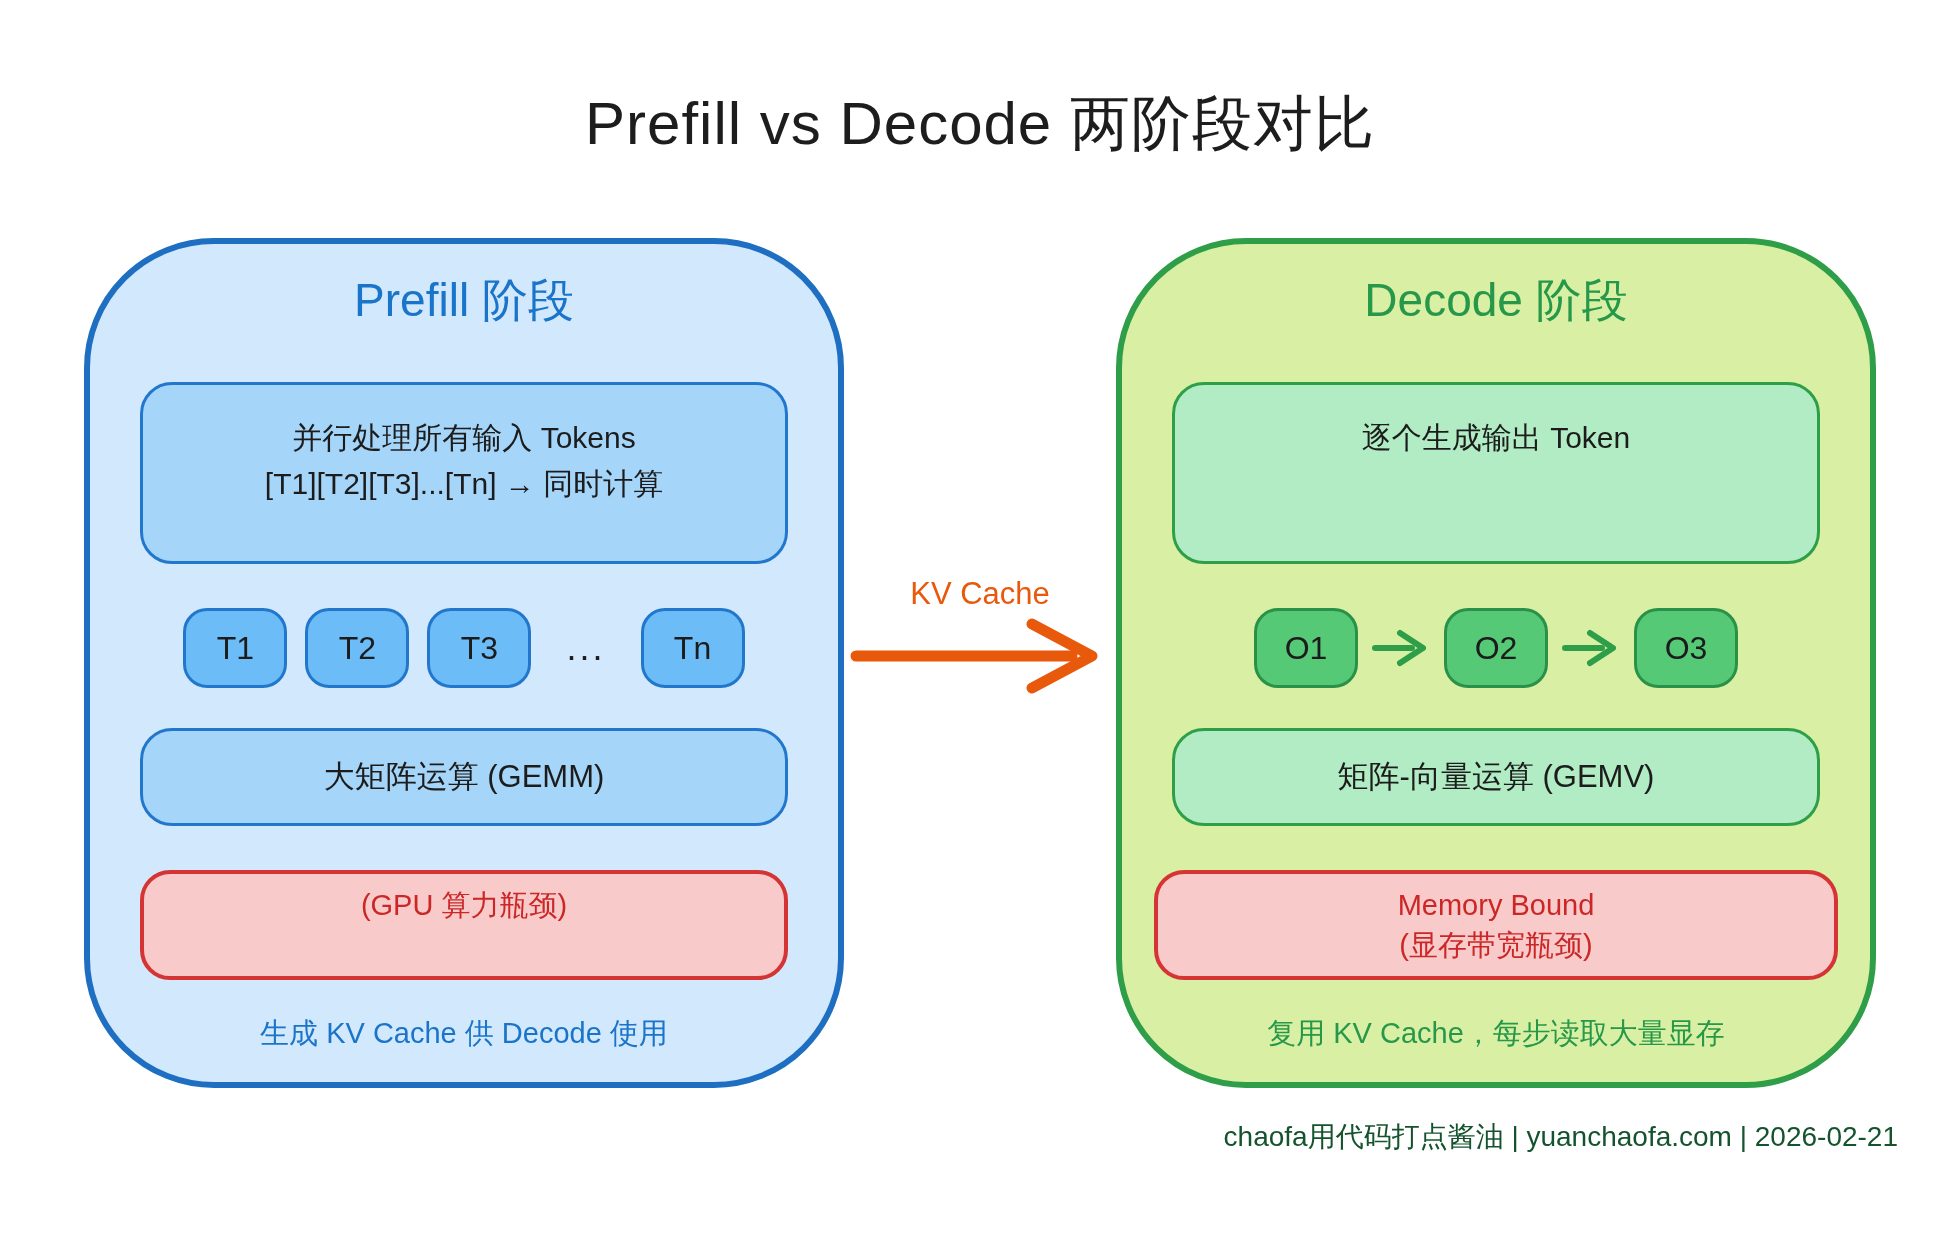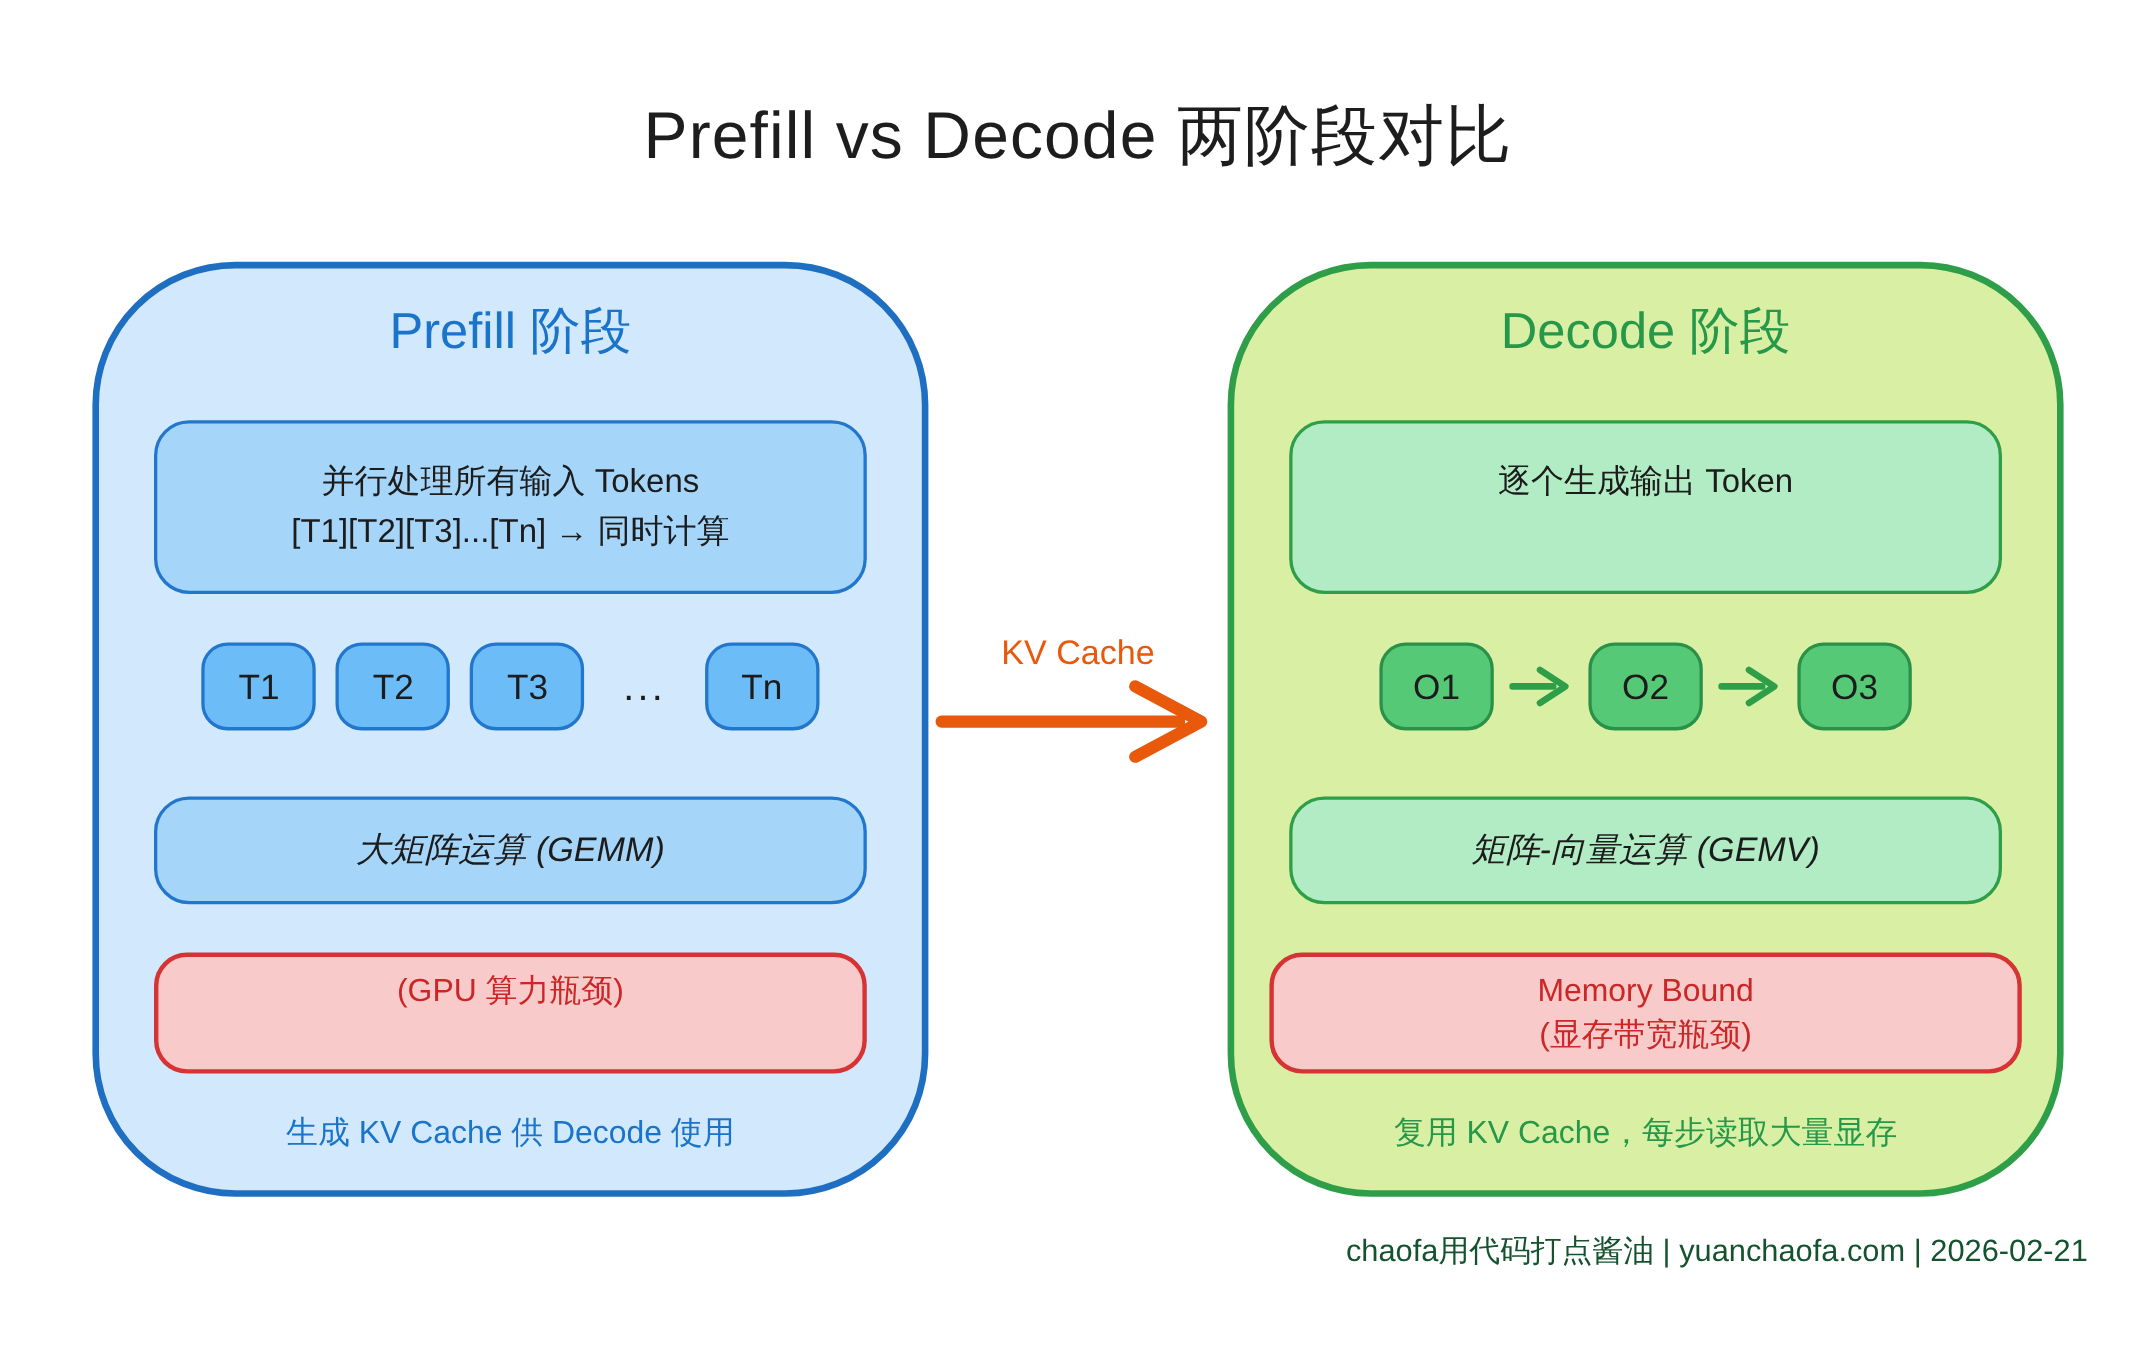"并行处理所有输入 Tokens" .info-box { height: 158px -> 182px }
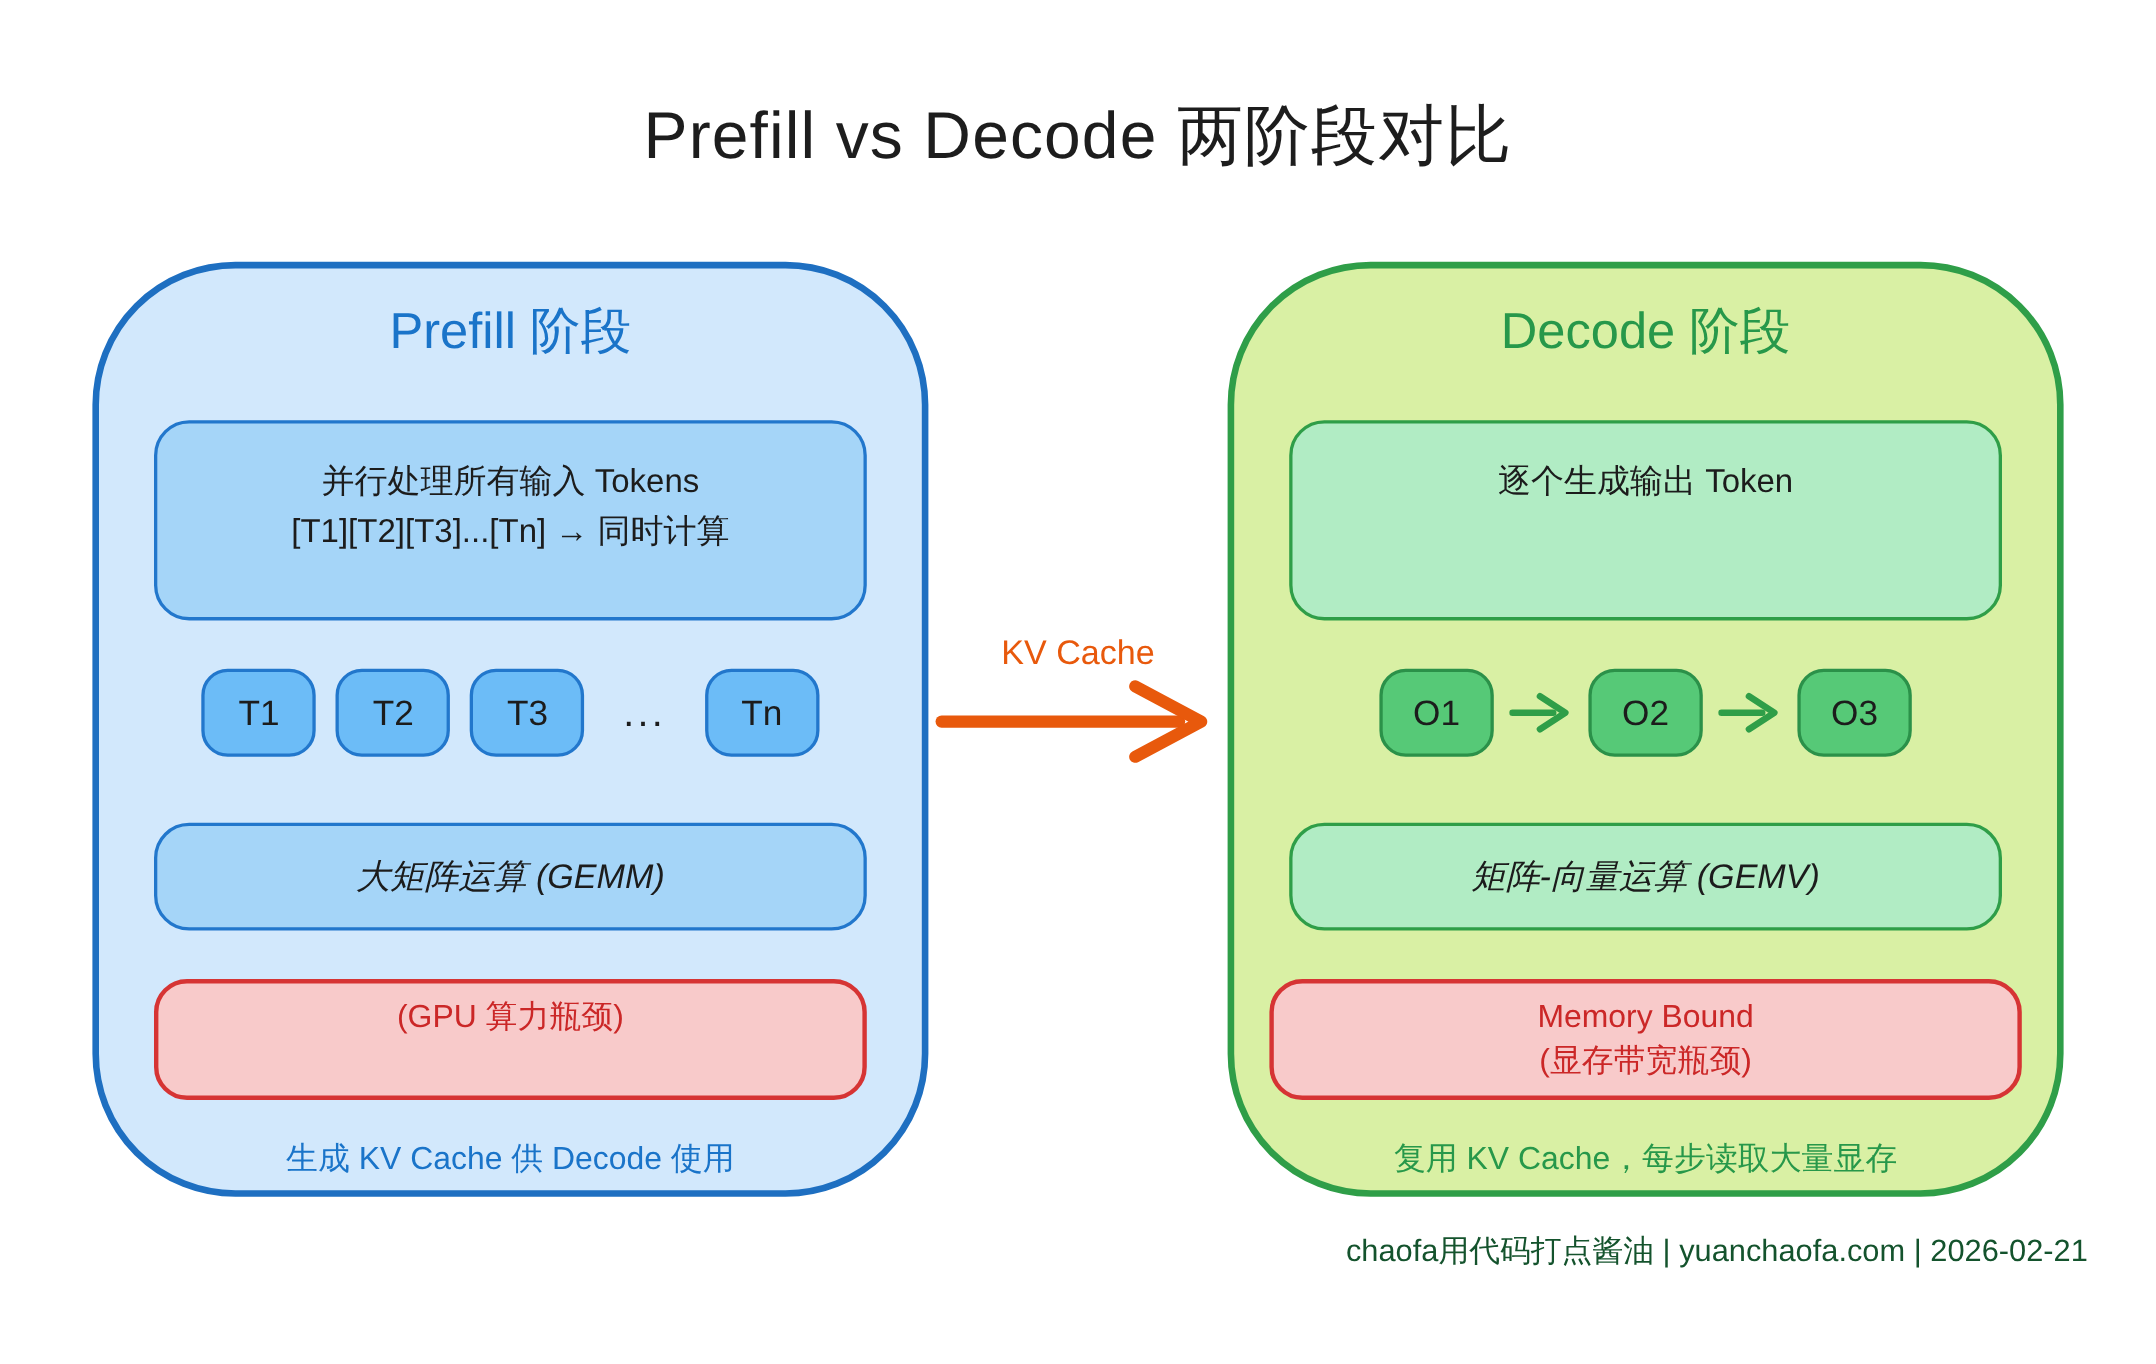"大矩阵运算 (GEMM)" .op-box { font-style: italic -> none; margin: 60px 50px 0 -> 40px 50px 0 }
